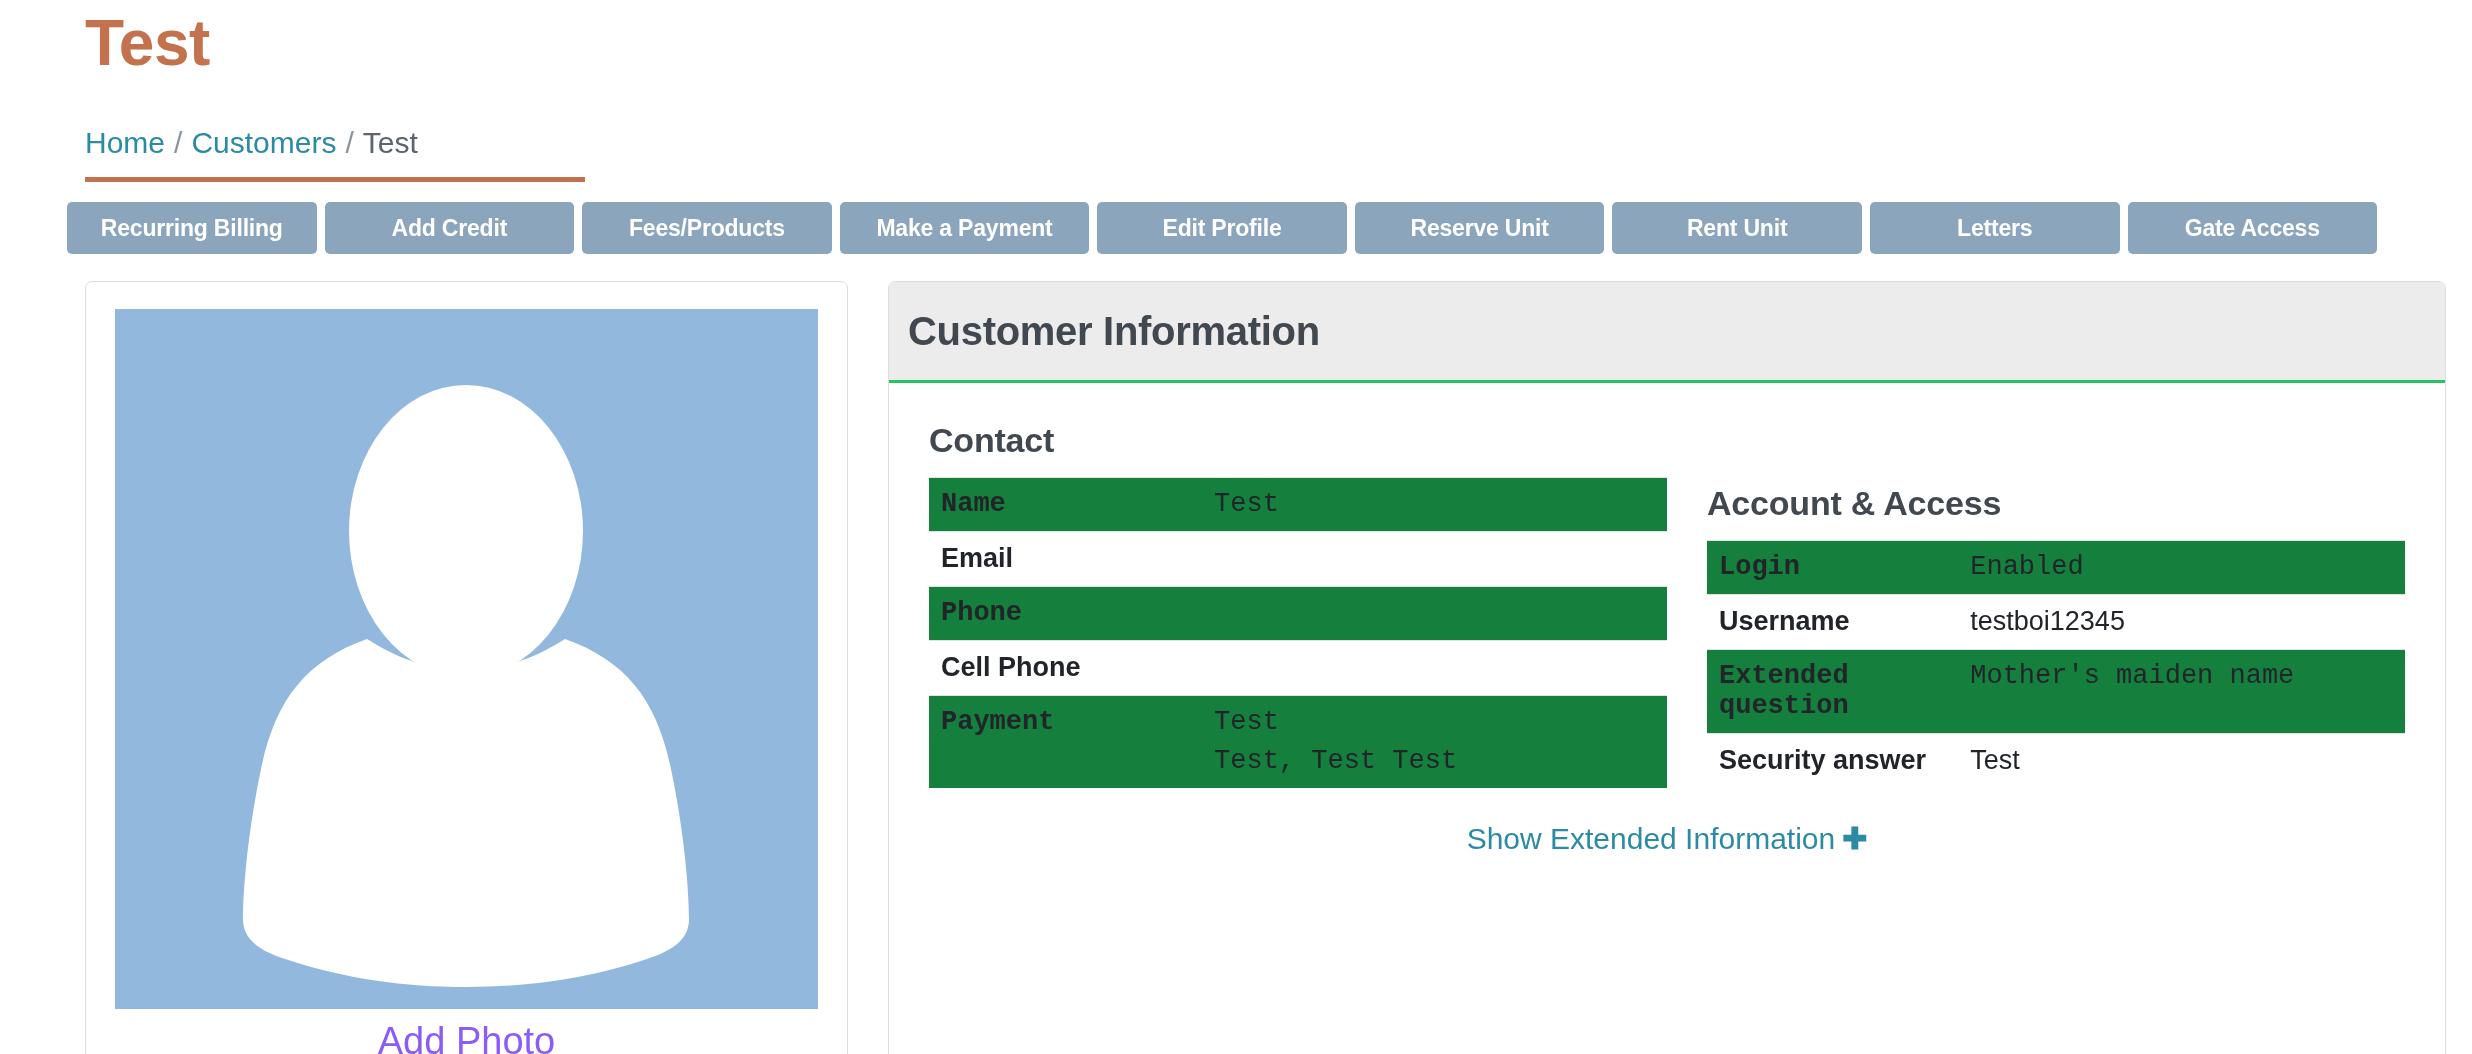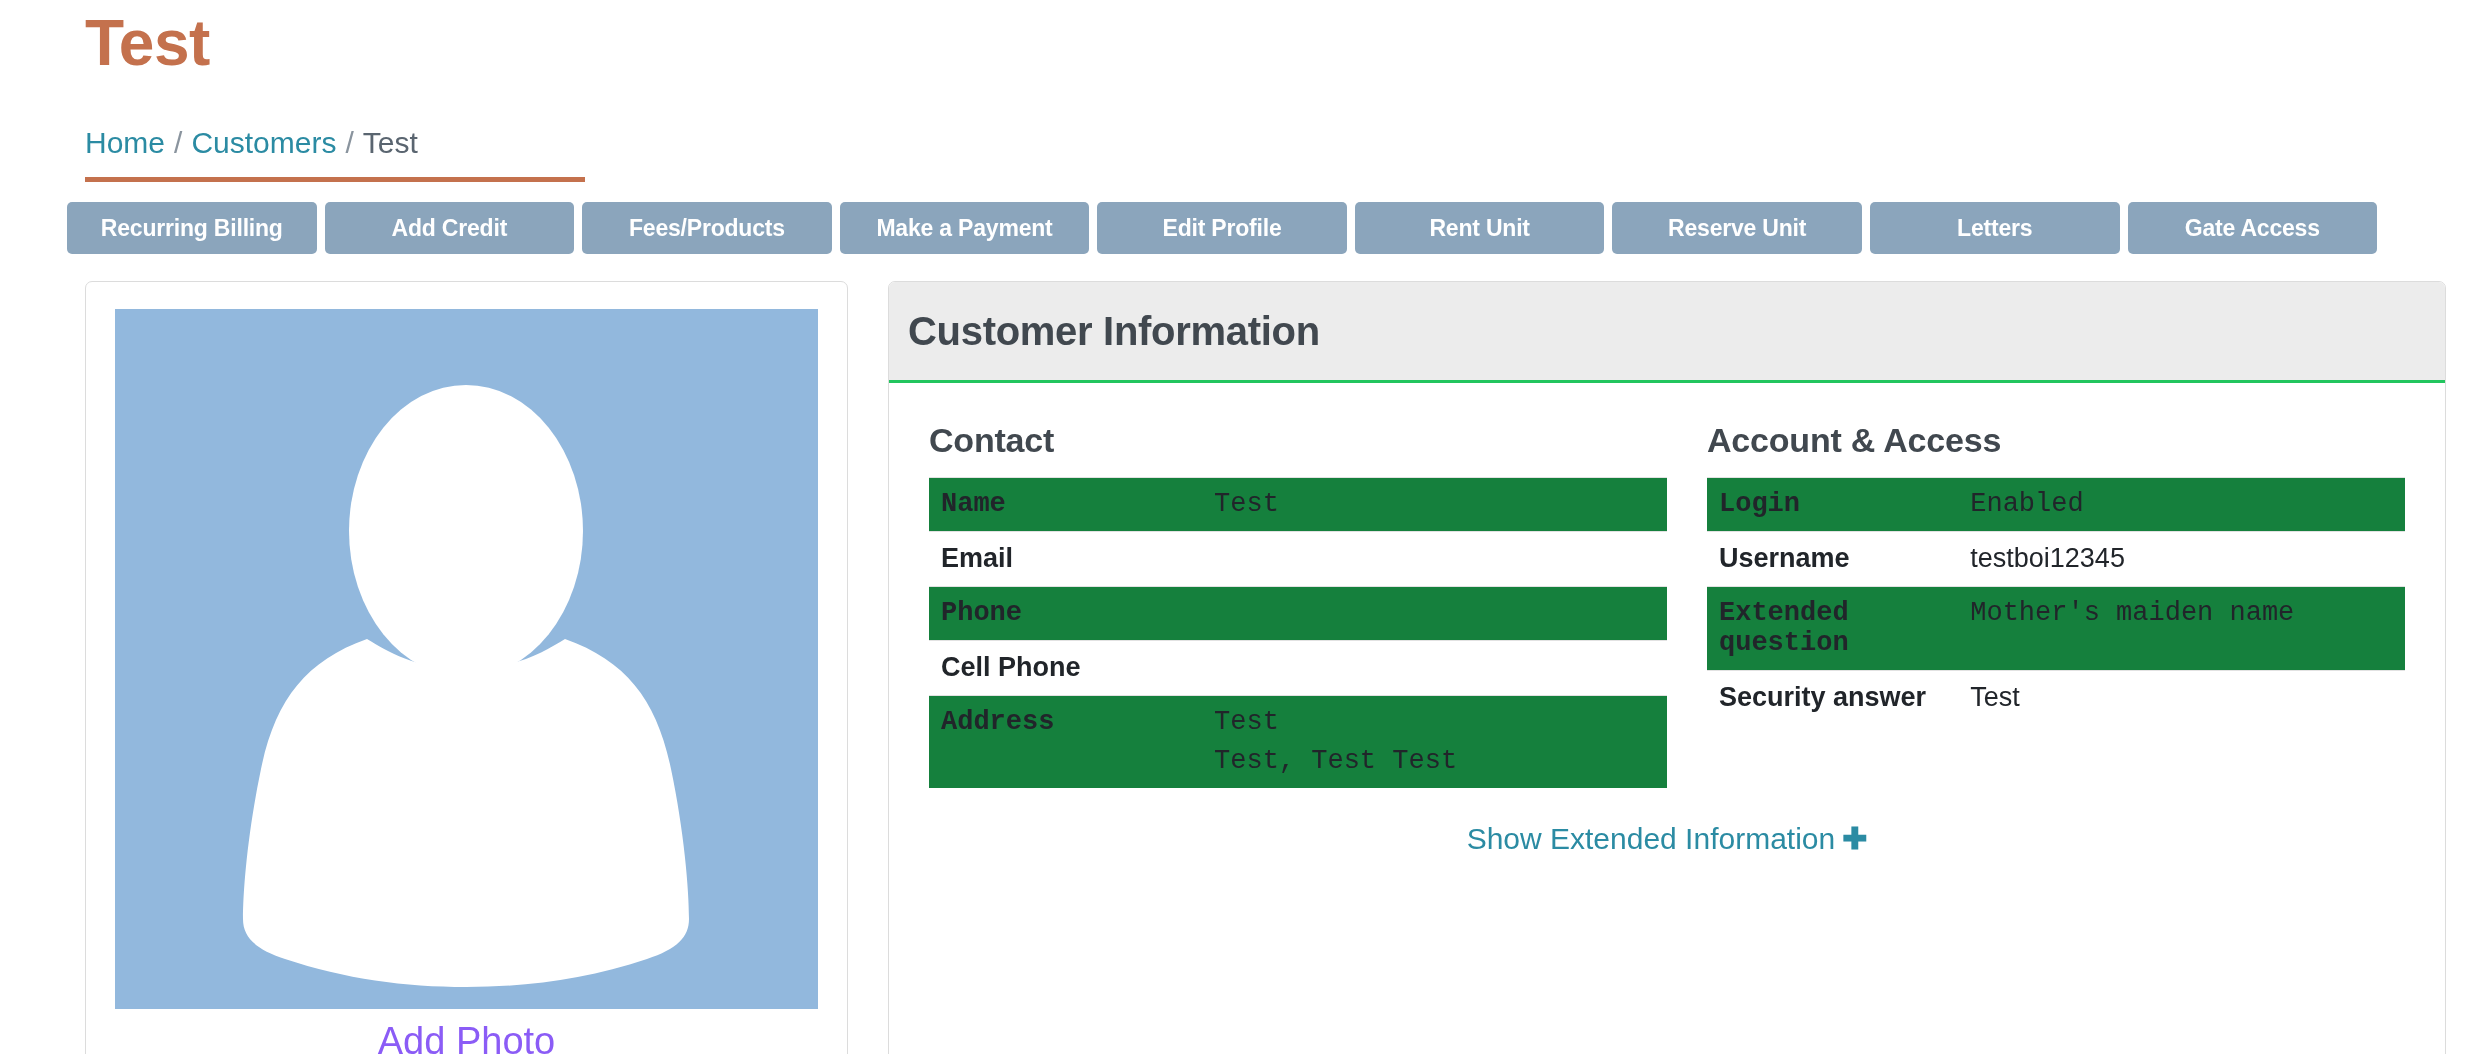"Rent Unit" button.tbtn { order: before "Reserve Unit" -> after "Reserve Unit" }
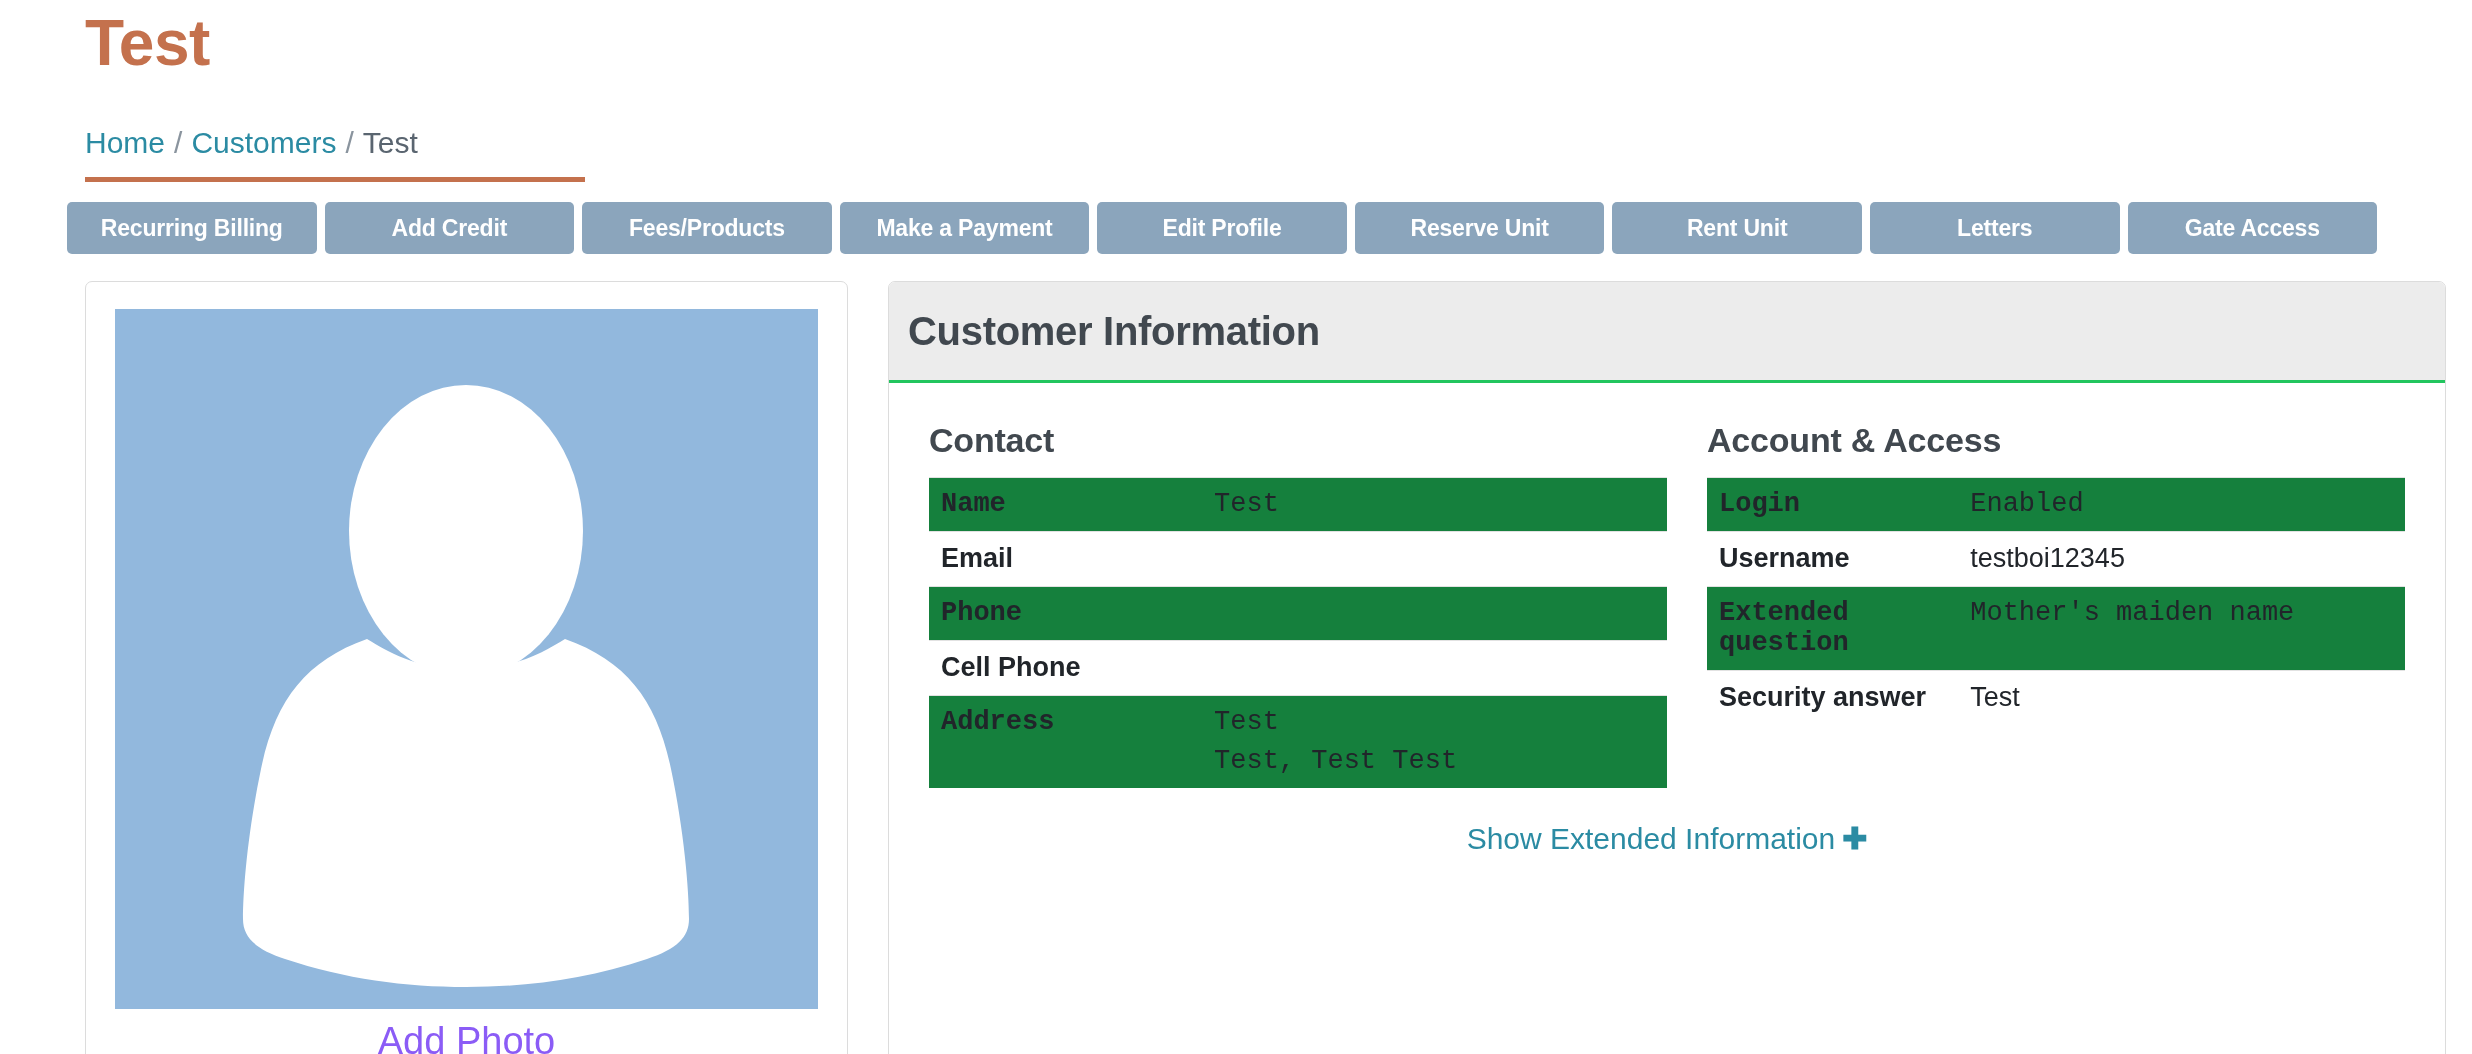"Contact" .cols { align-items: none -> flex-end }
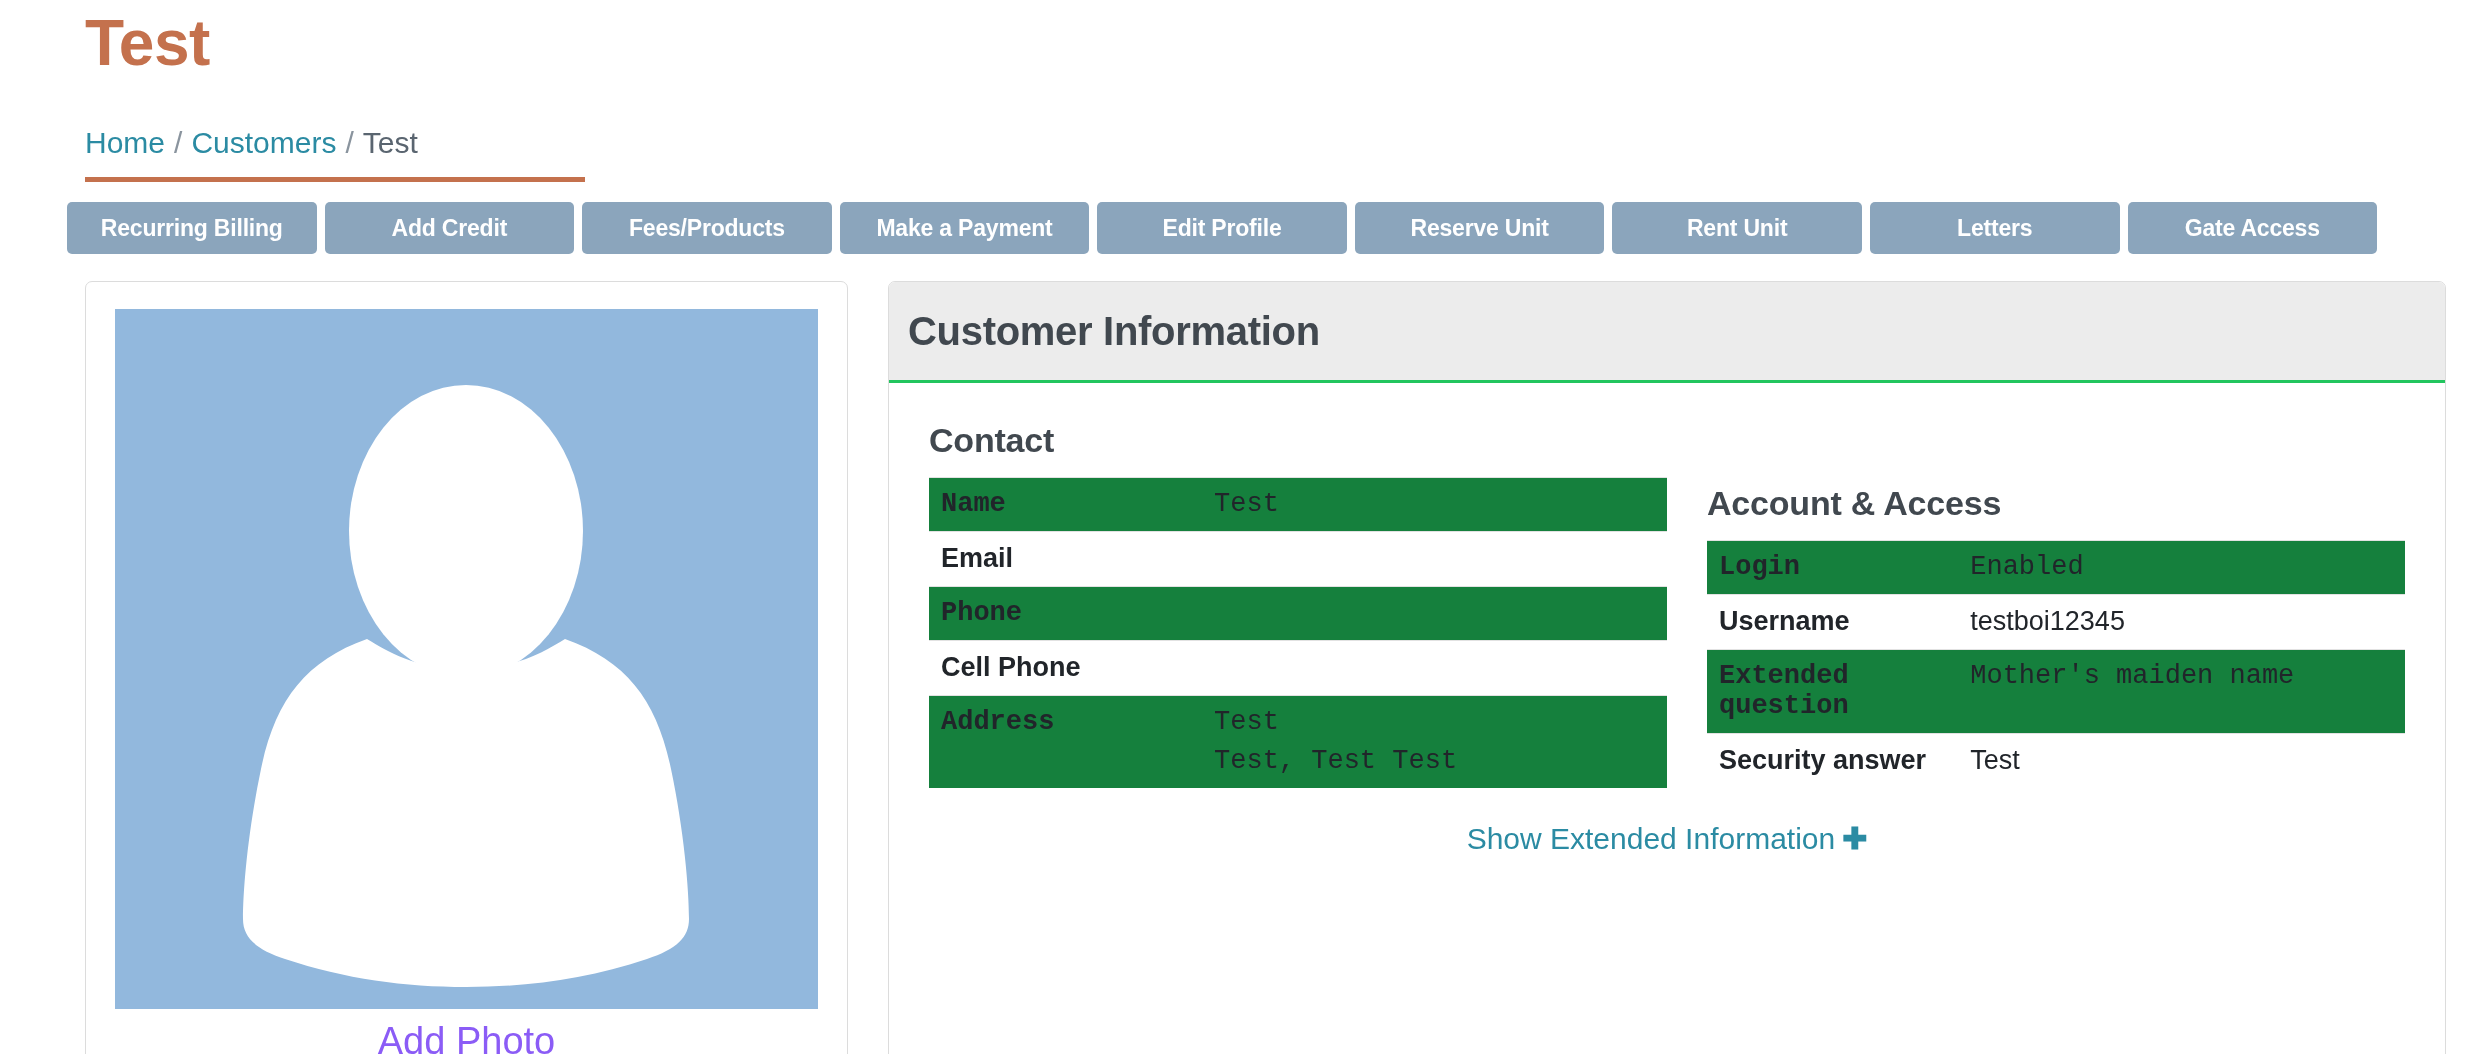"Address" td.k { text: Address -> Payment }
